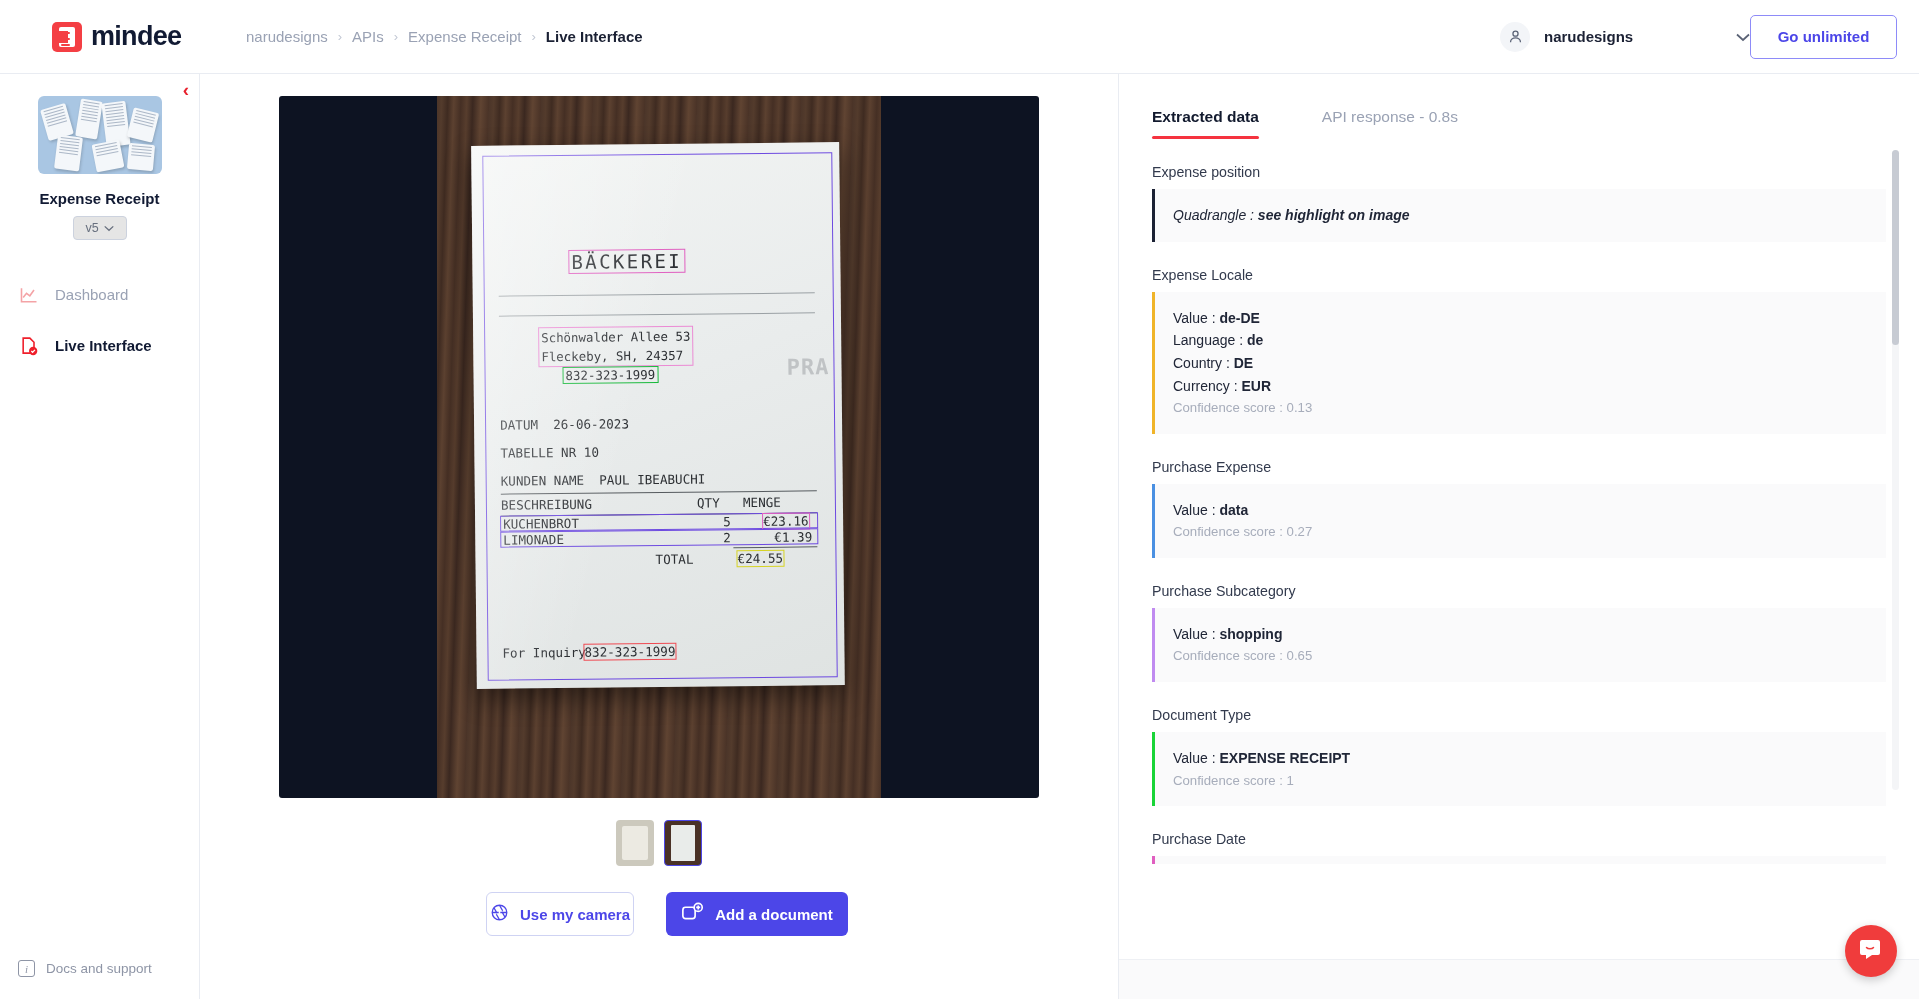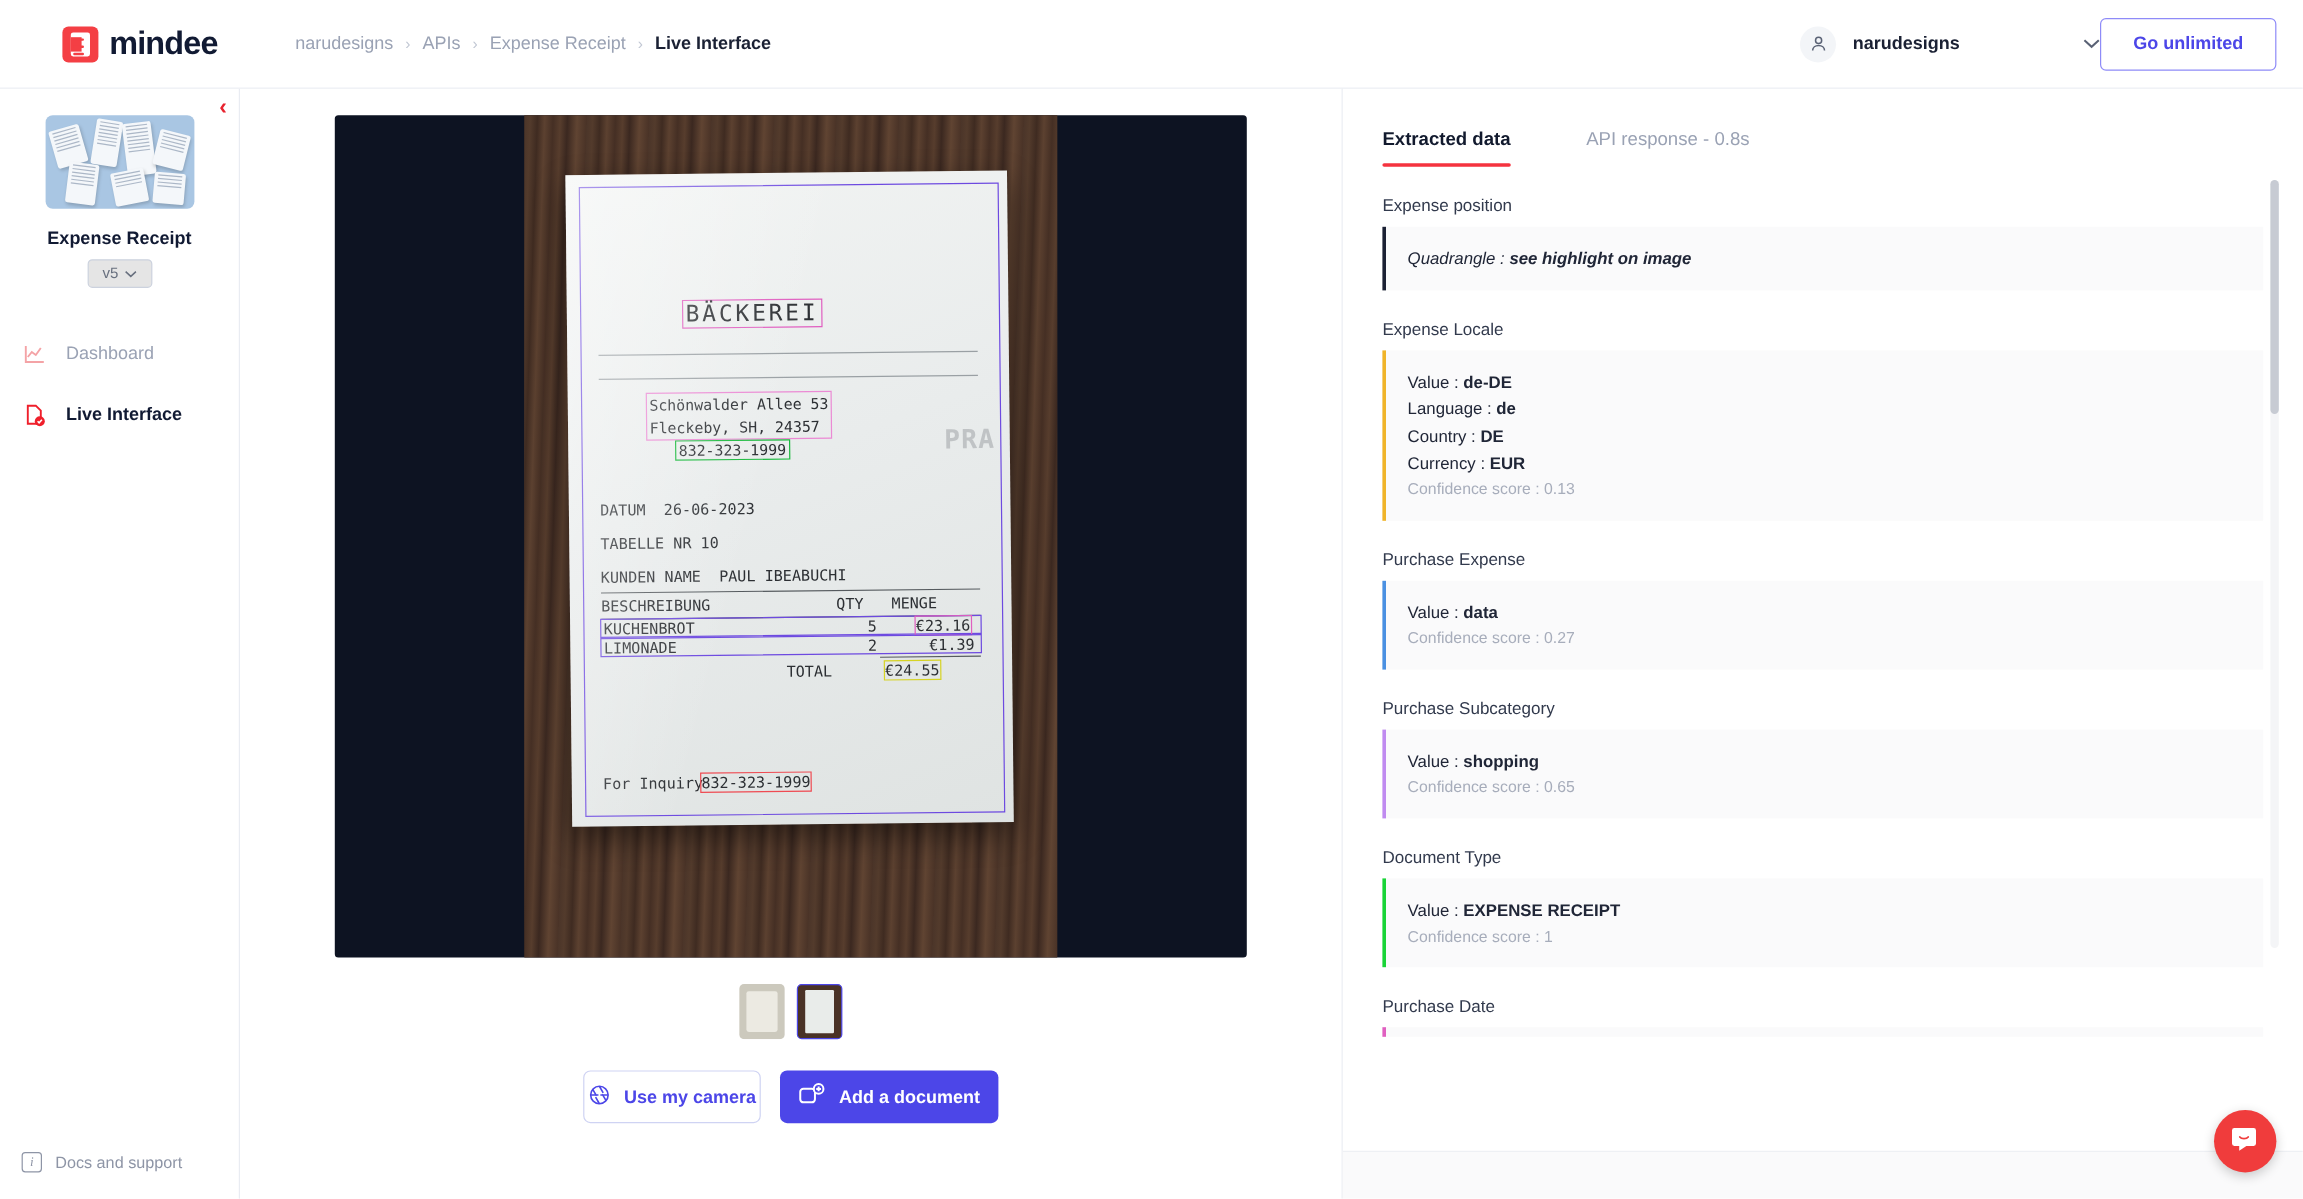"Use my camera" .btn { margin-left: none -> 16px }
